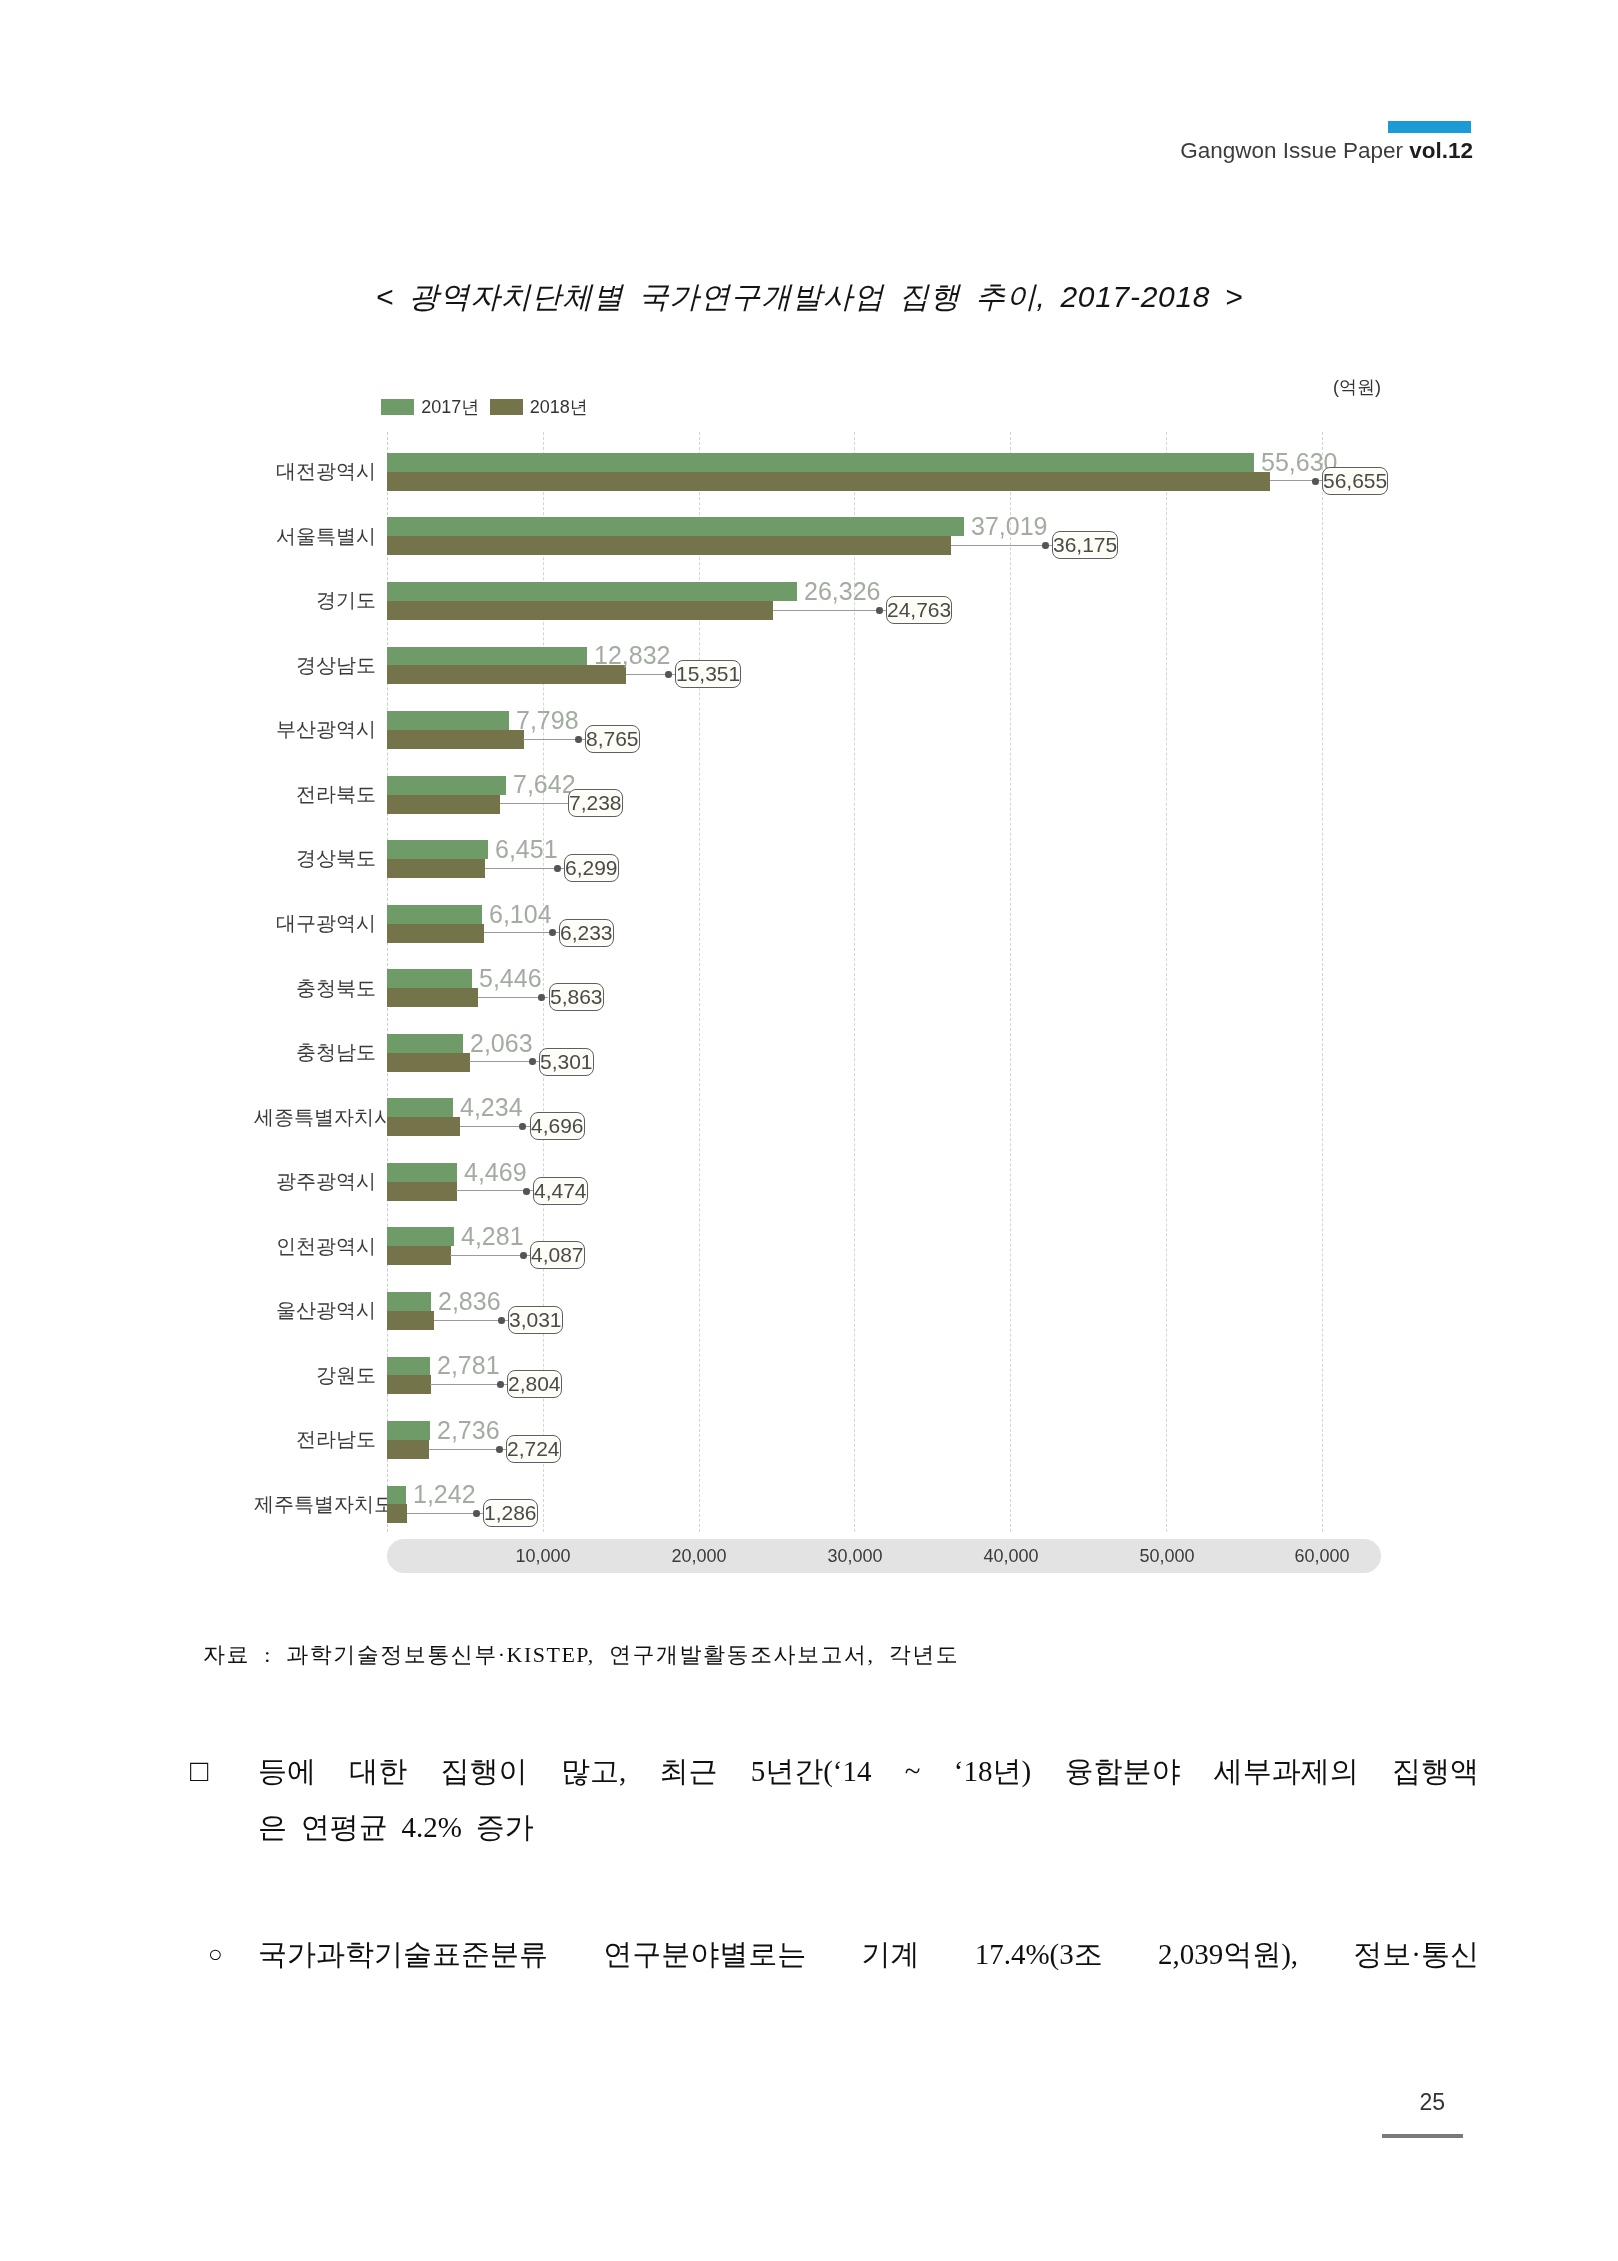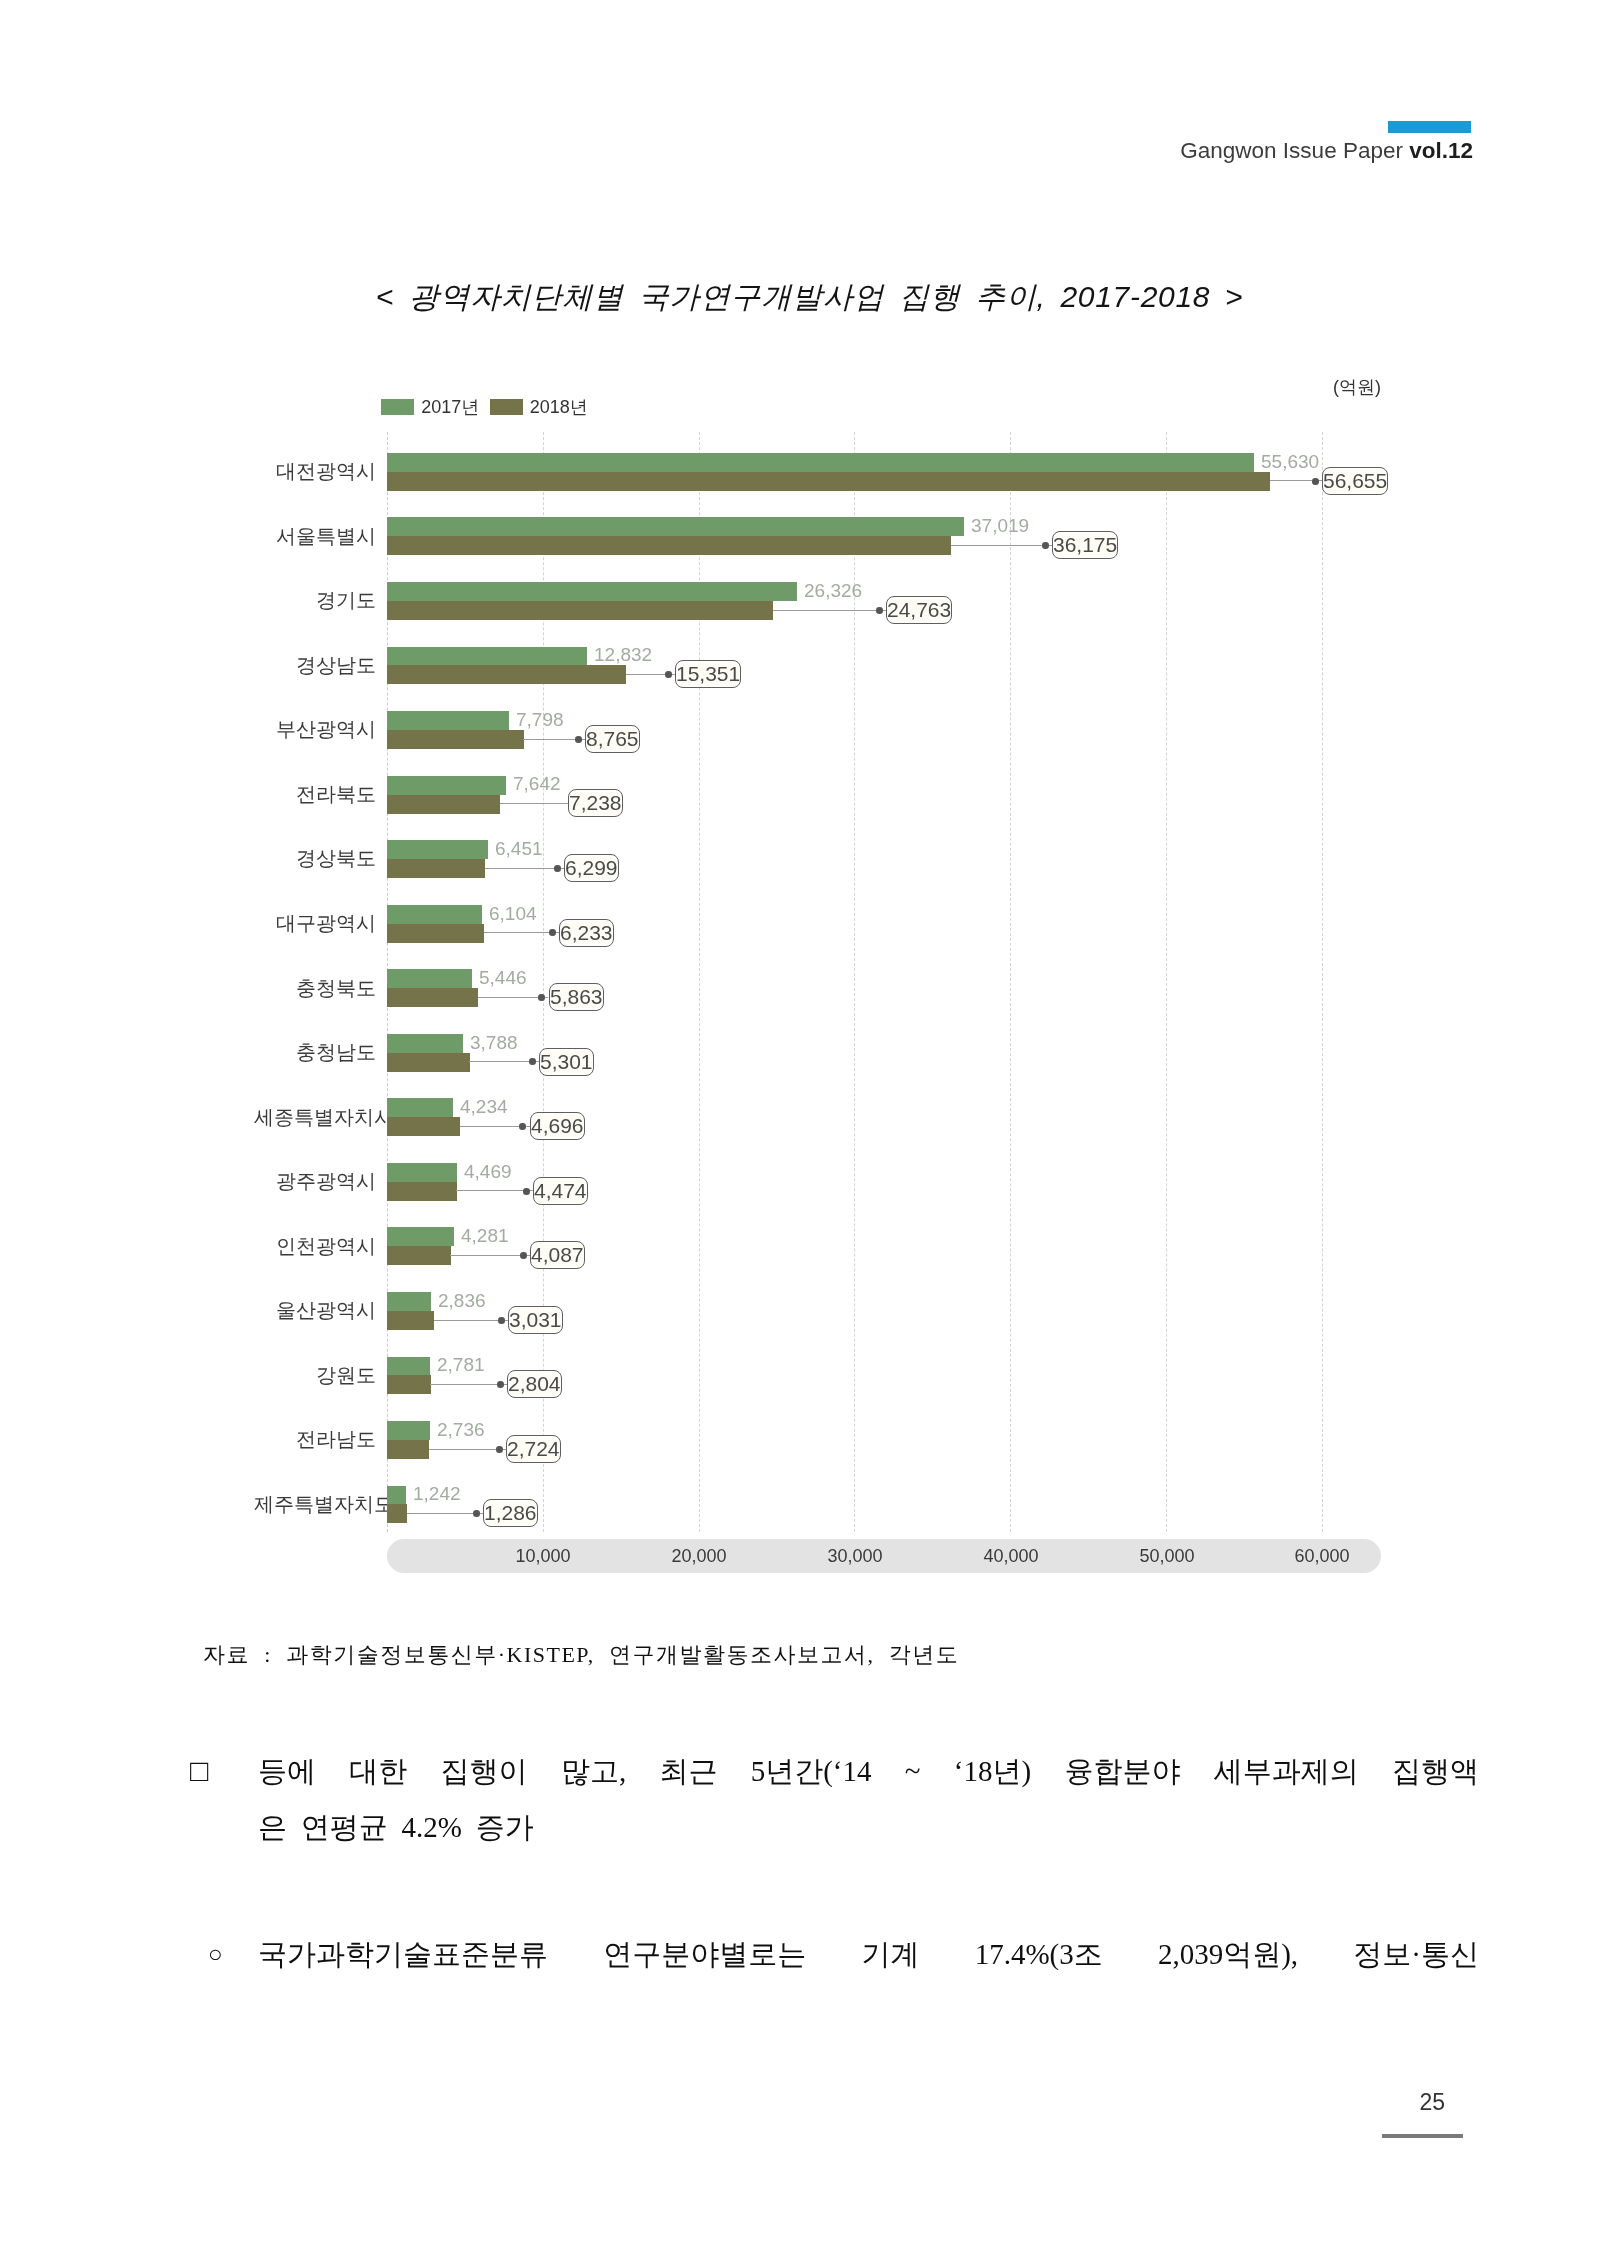"55,630" .val17 { font-size: 19px -> 25px }
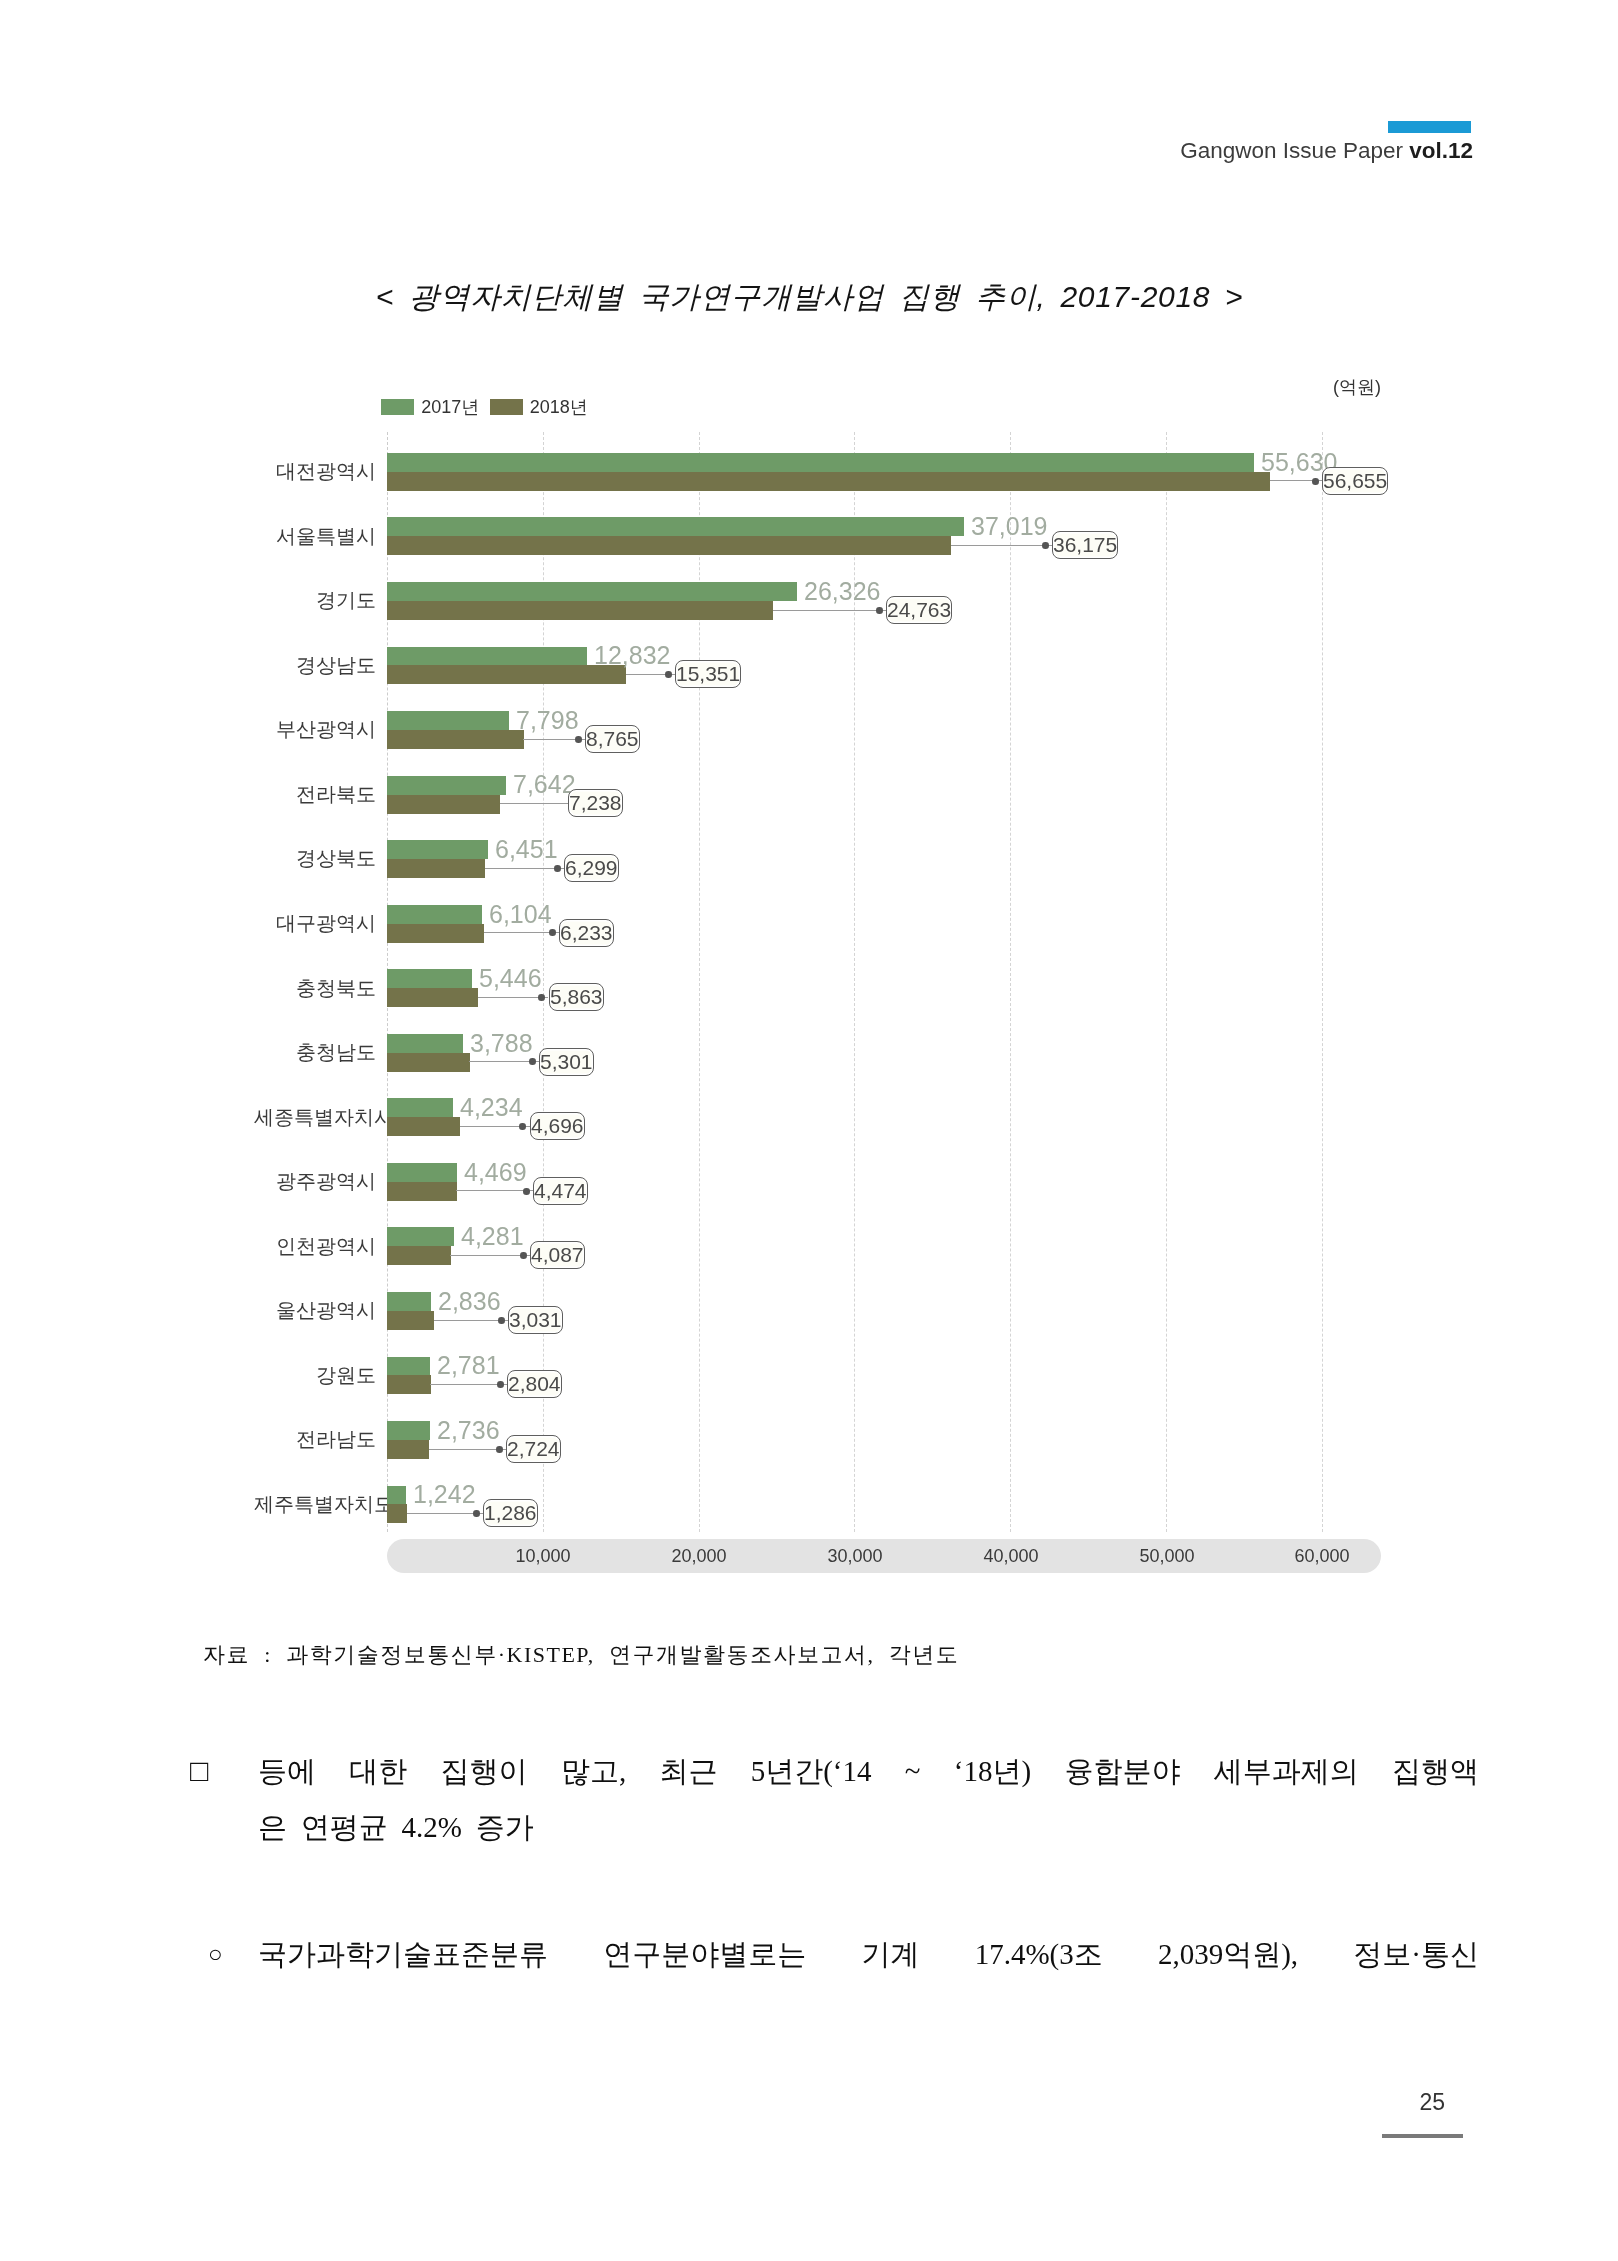"3,788" div.val17 { text: 3,788 -> 2,063 }
